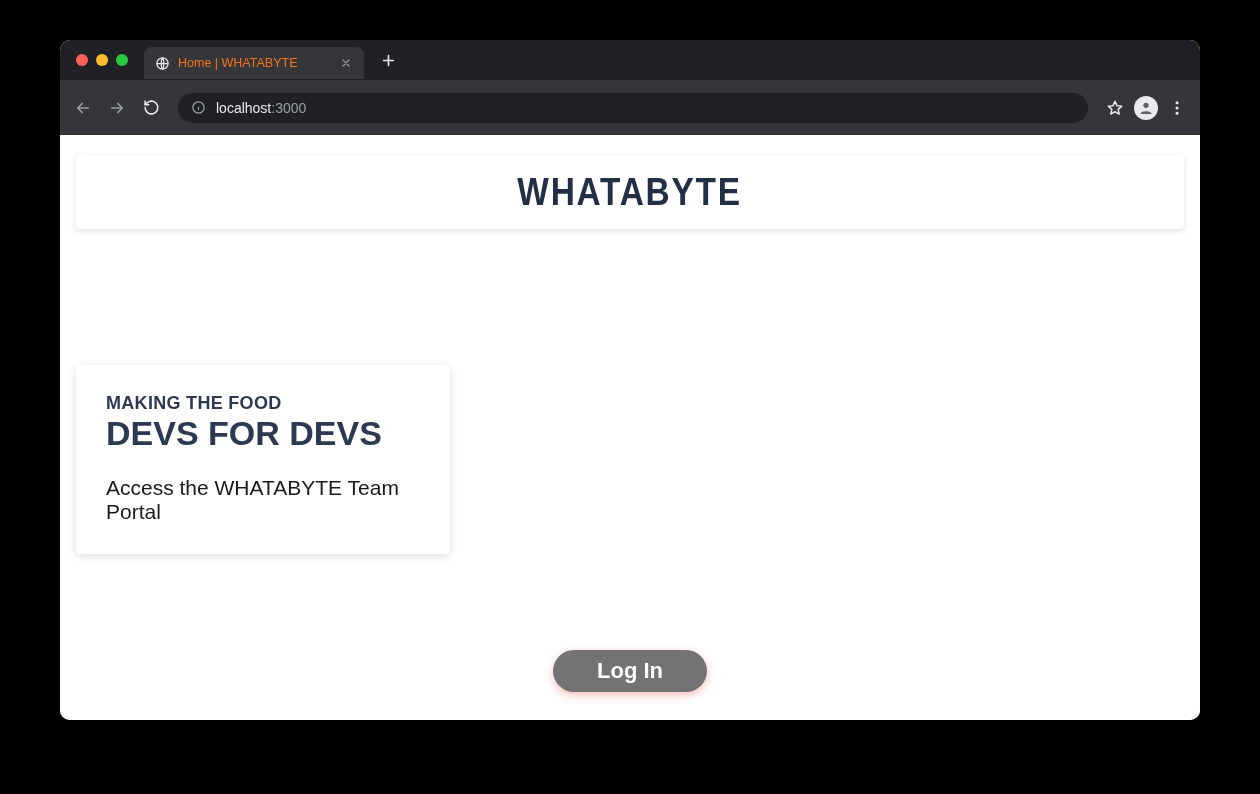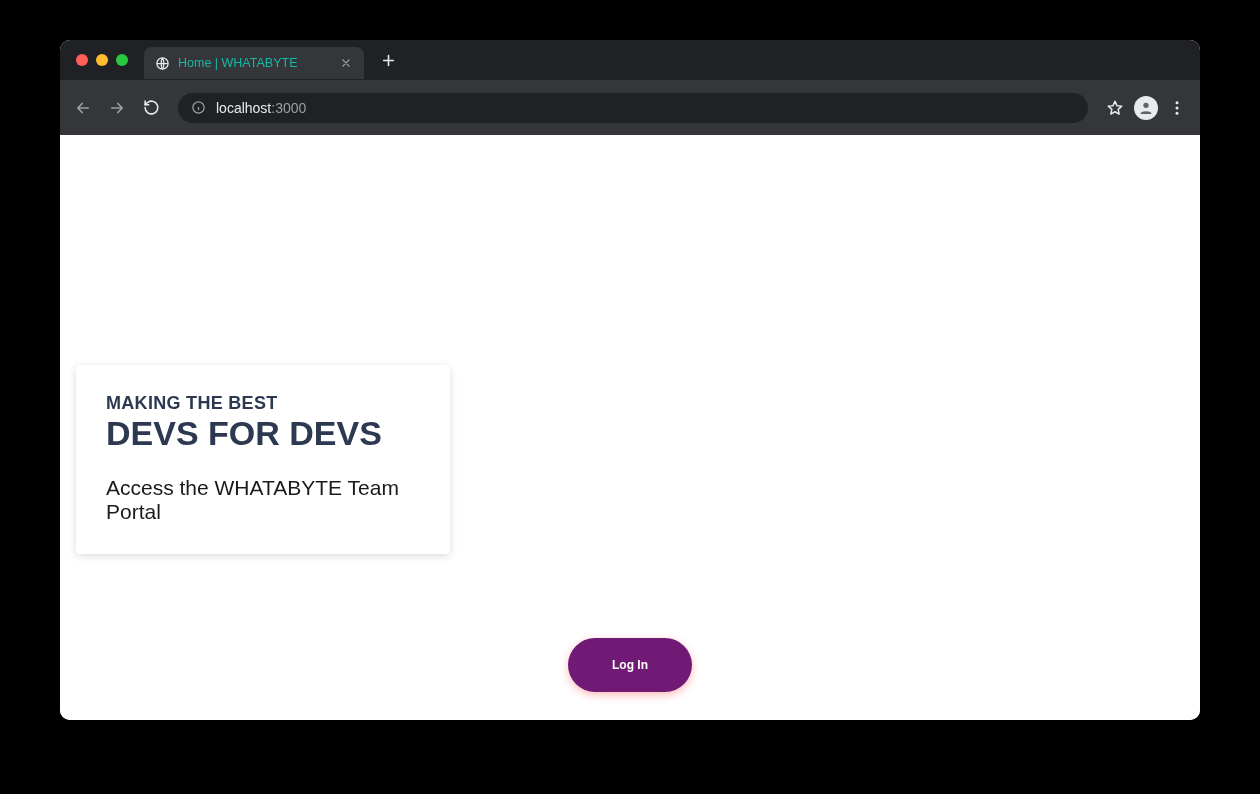"Home | WHATABYTE" .tab { color: #14b8a6 -> #f97316 }
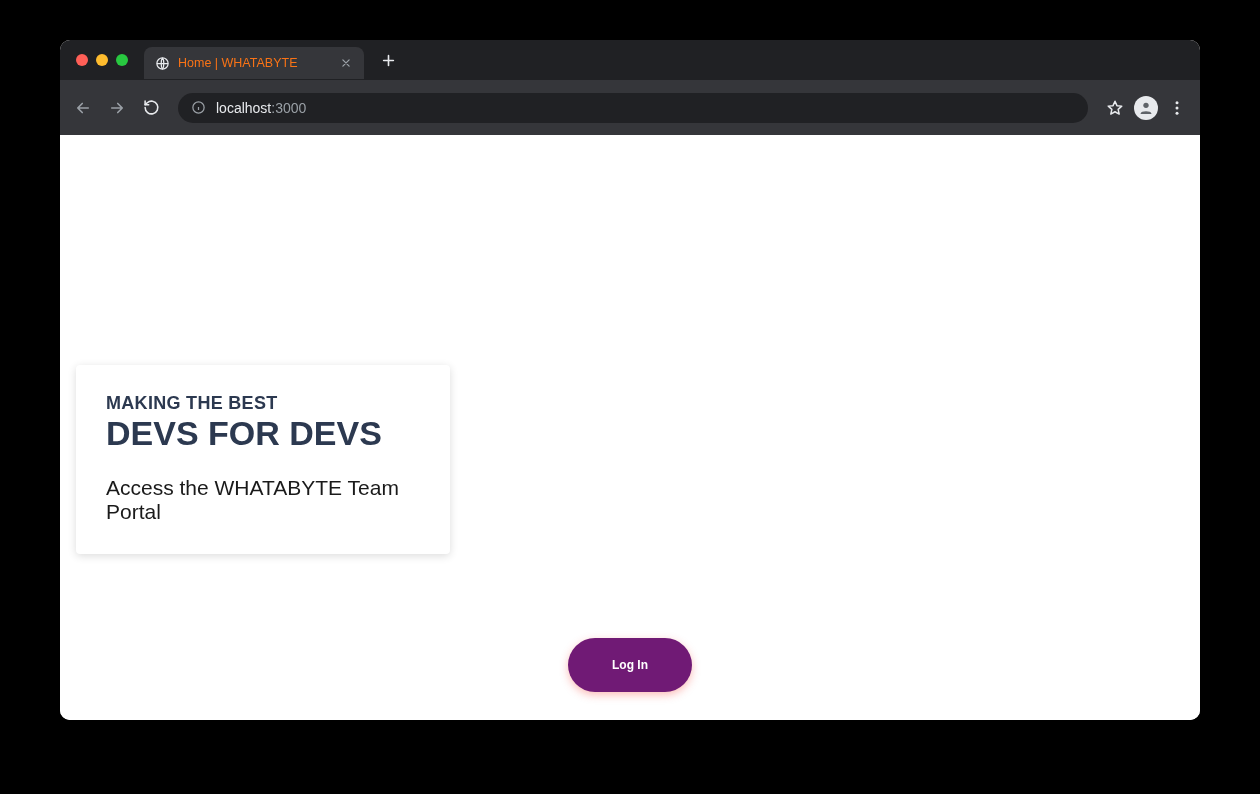"WHATABYTE" div.brand-bar { html: none -> <div> <div>WHATABYTE</div> </div> }
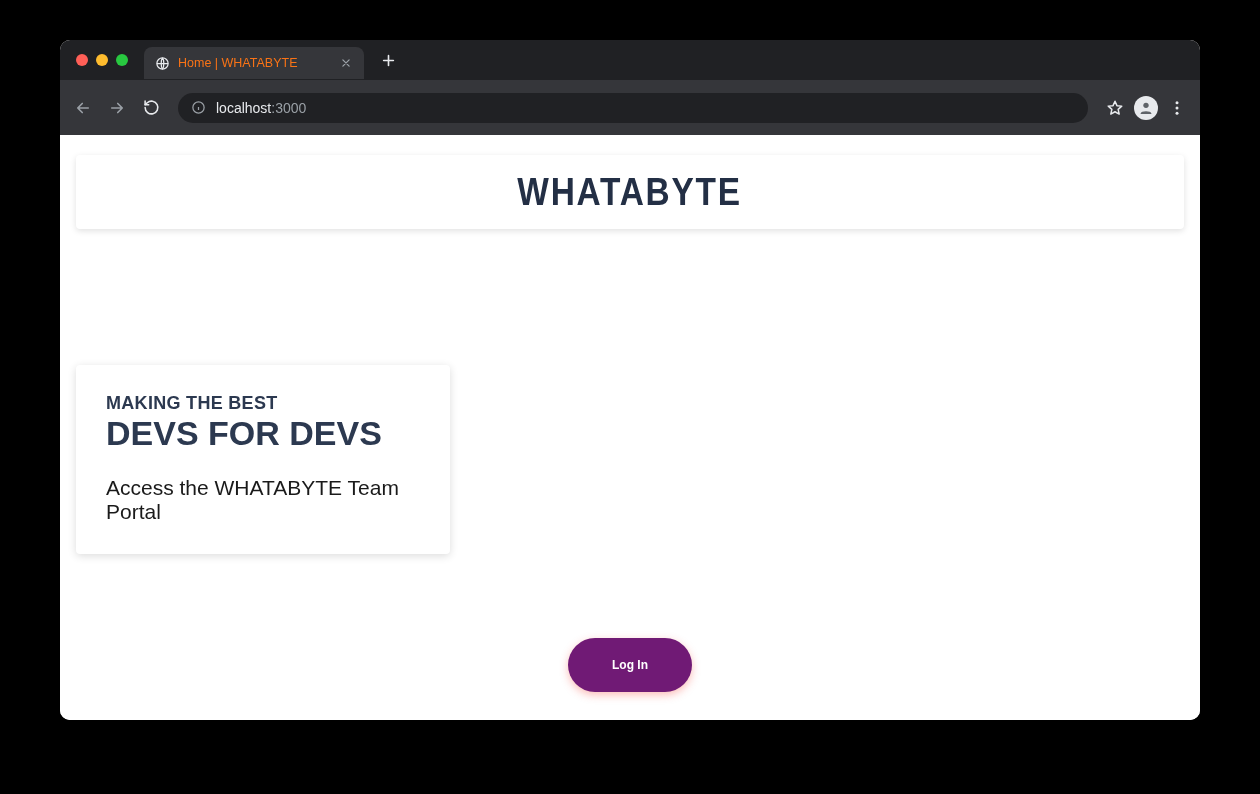"MAKING THE BEST" div.hero-overline { text: BEST -> FOOD }
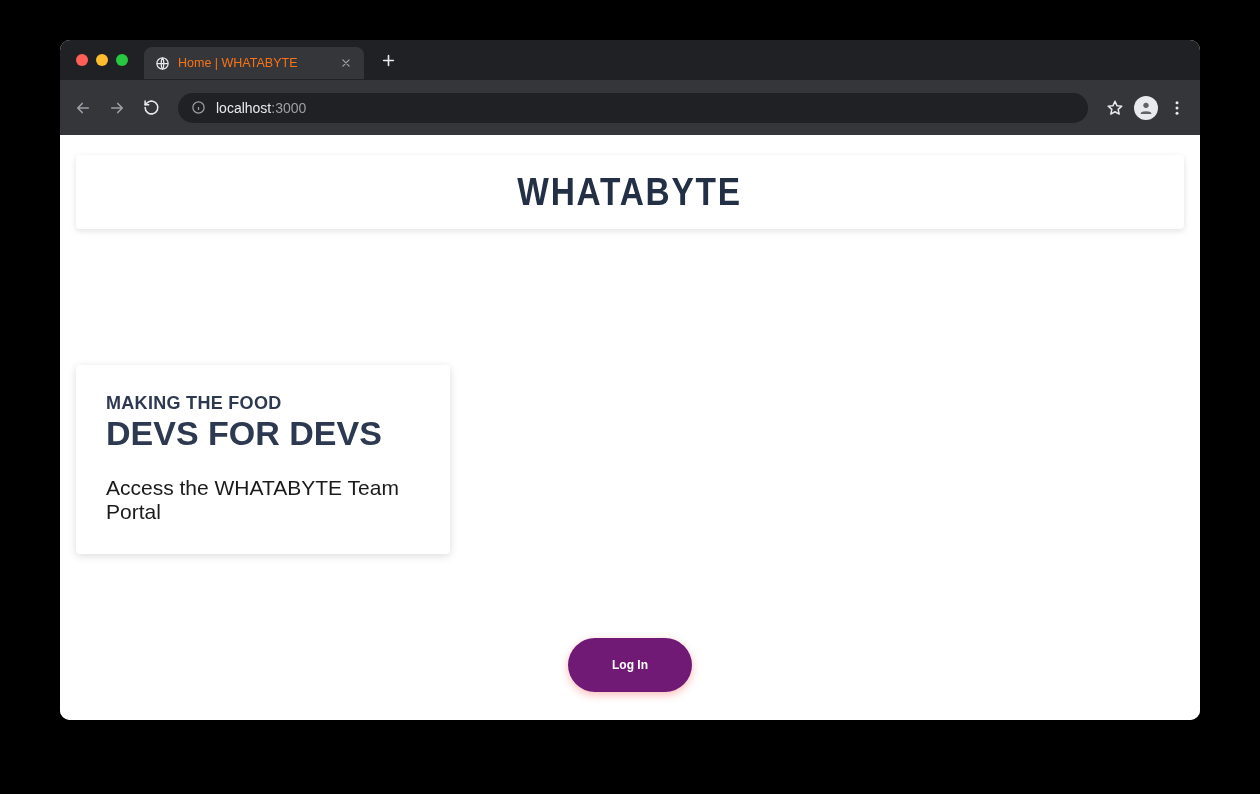"Log In" .login-btn { background: #701a75 -> #737373; font-size: 12px -> 22px; padding: 20px 44px -> 8px 44px }
